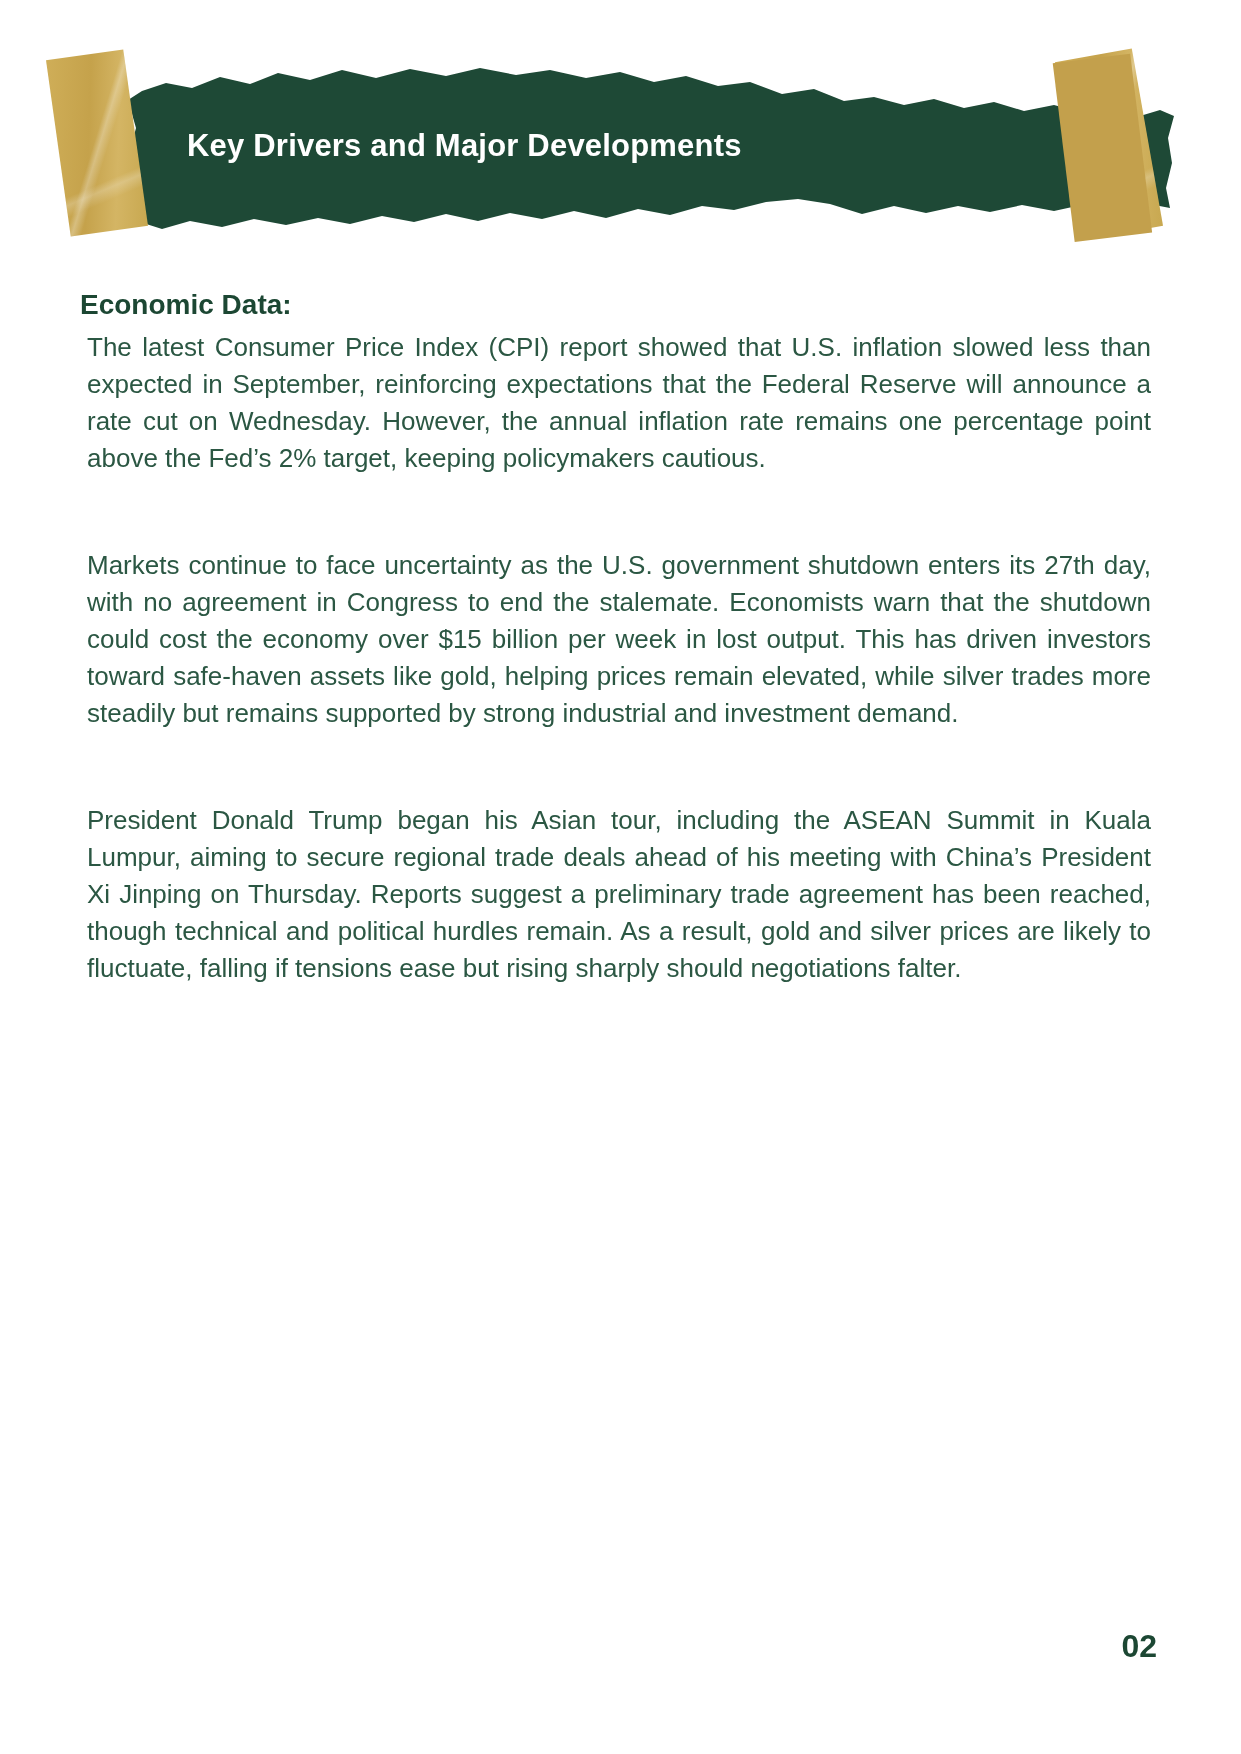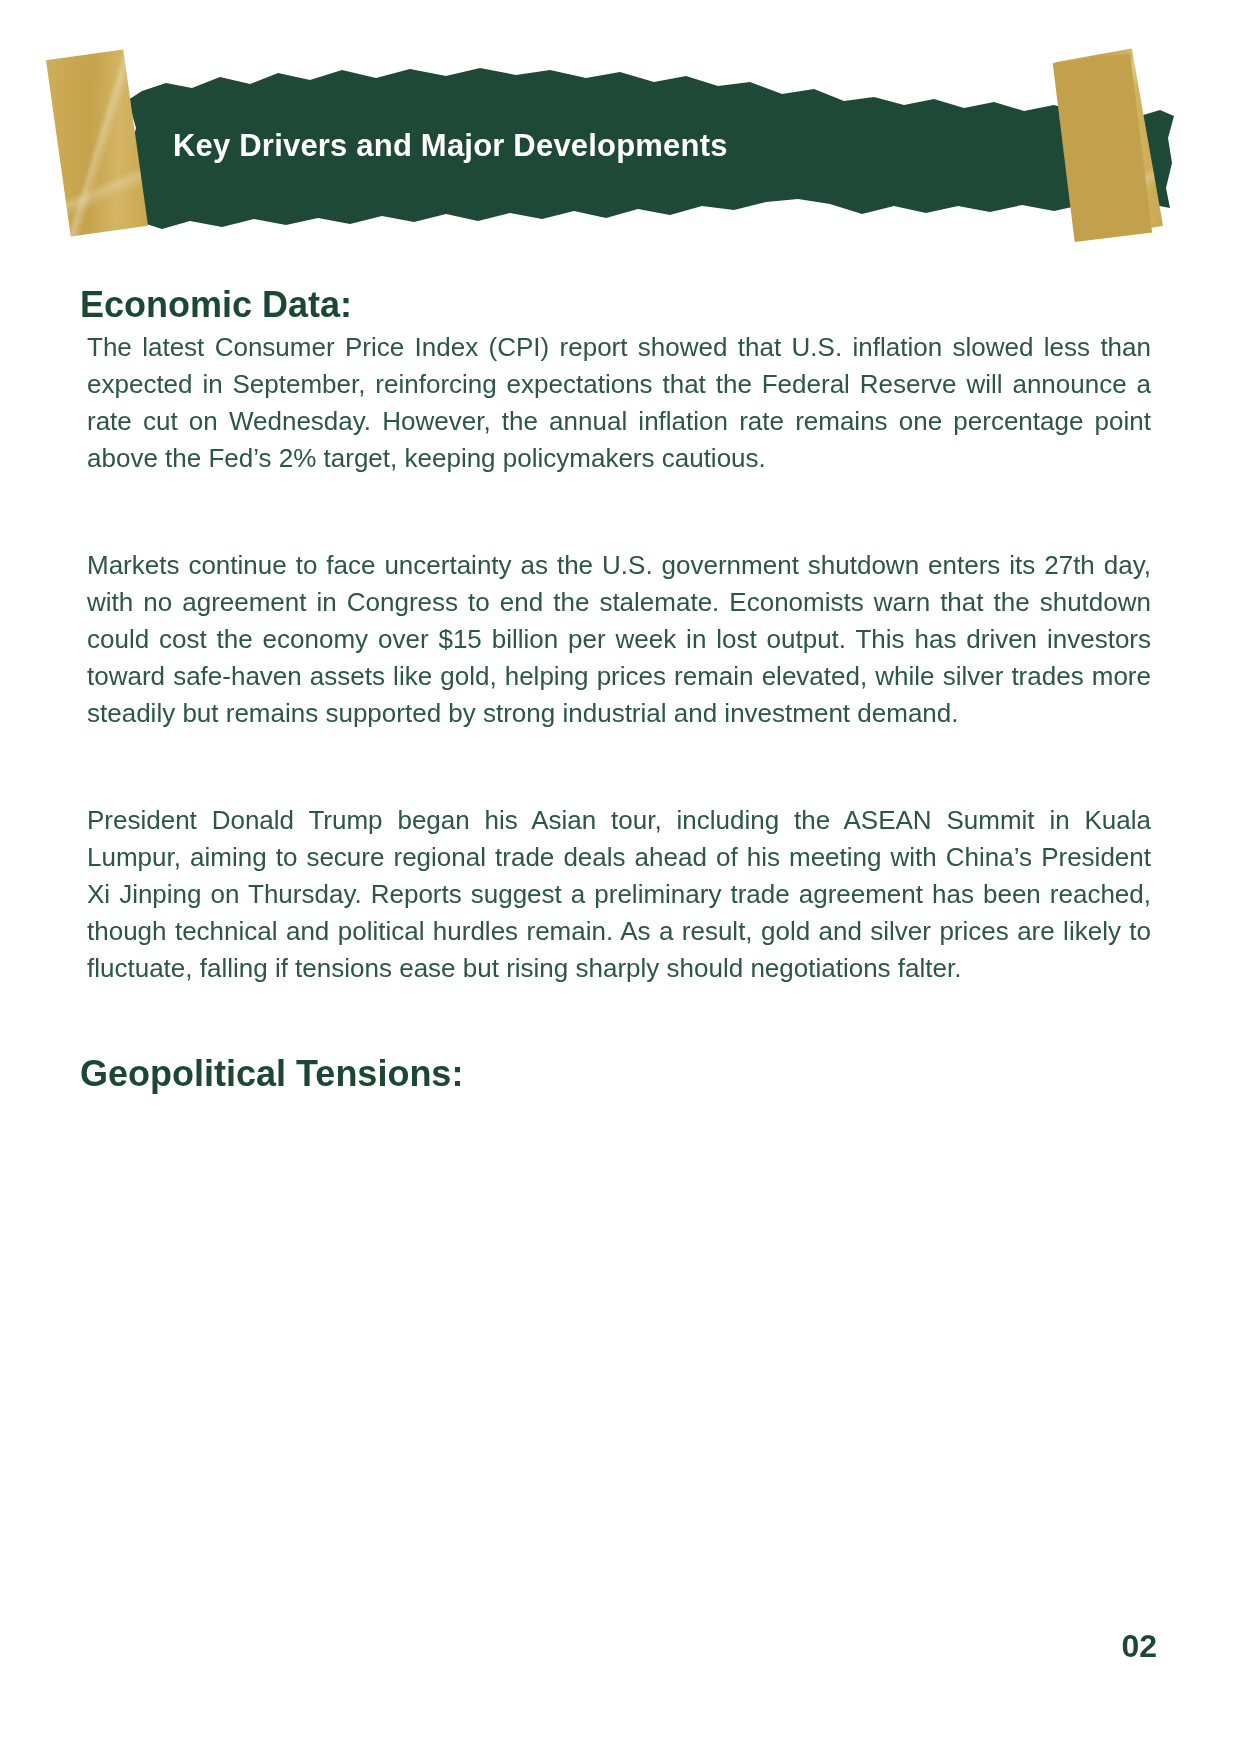"Key Drivers and Major Developments" .banner-title { left: 173px -> 187px }
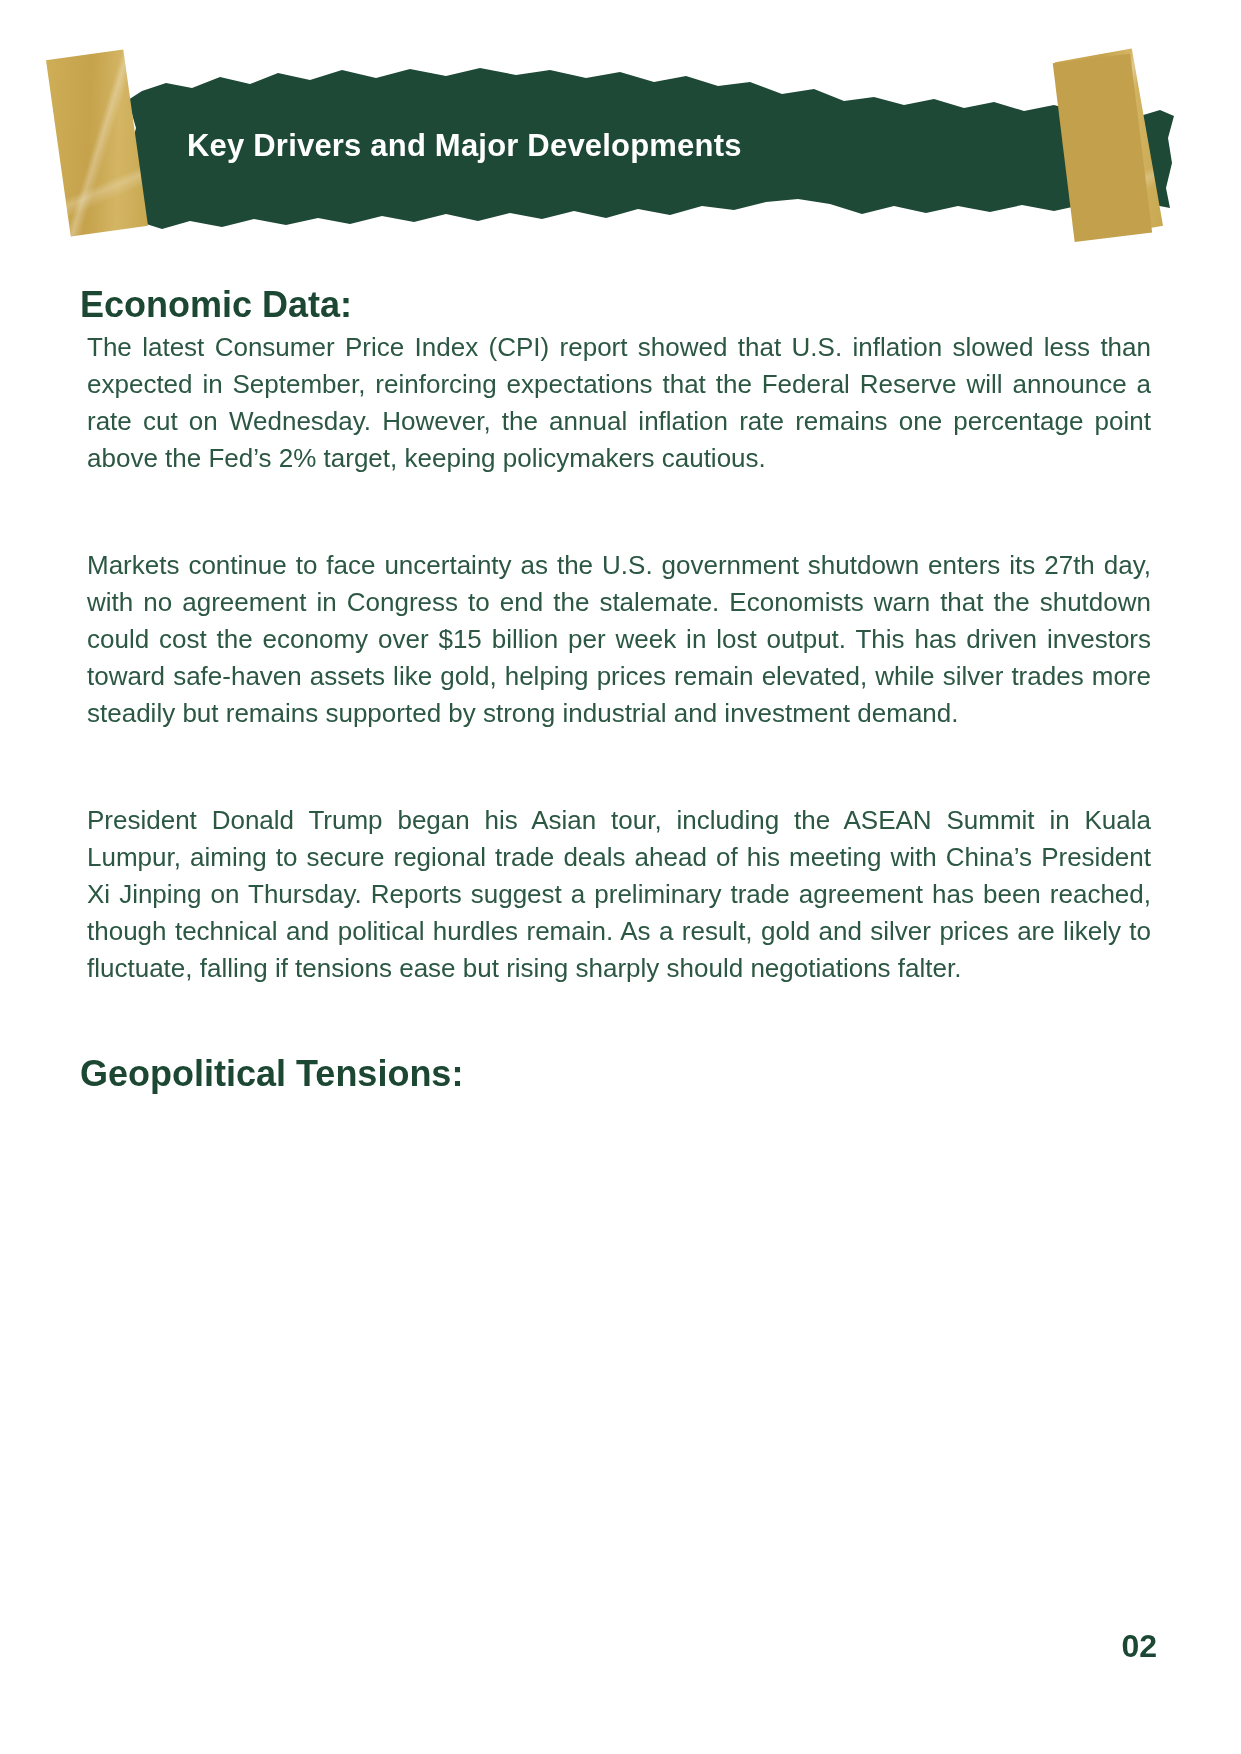"Economic Data:" .section-heading { font-size: 36px -> 28px }
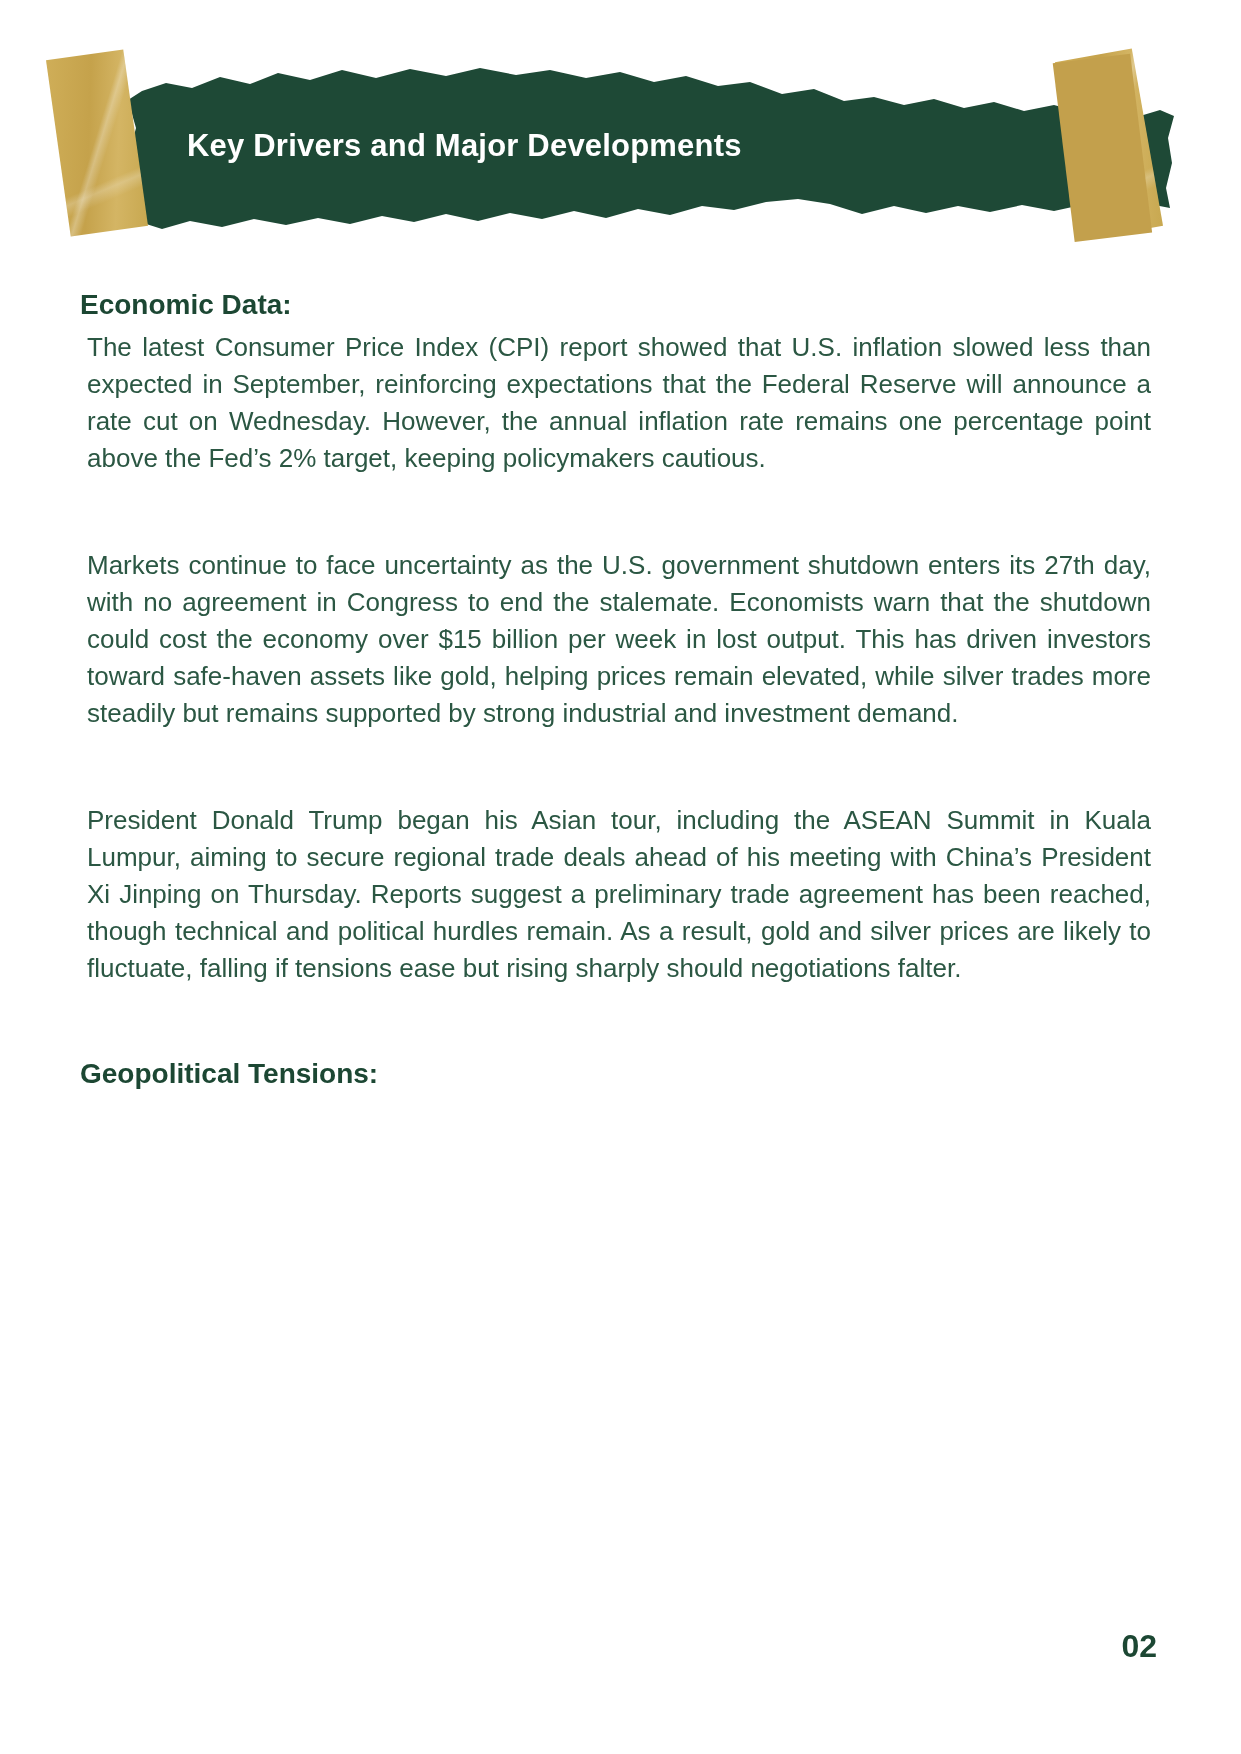"Geopolitical Tensions:" h2.section-heading { html: <h2>Geopolitical Tensions:</h2> -> none }
